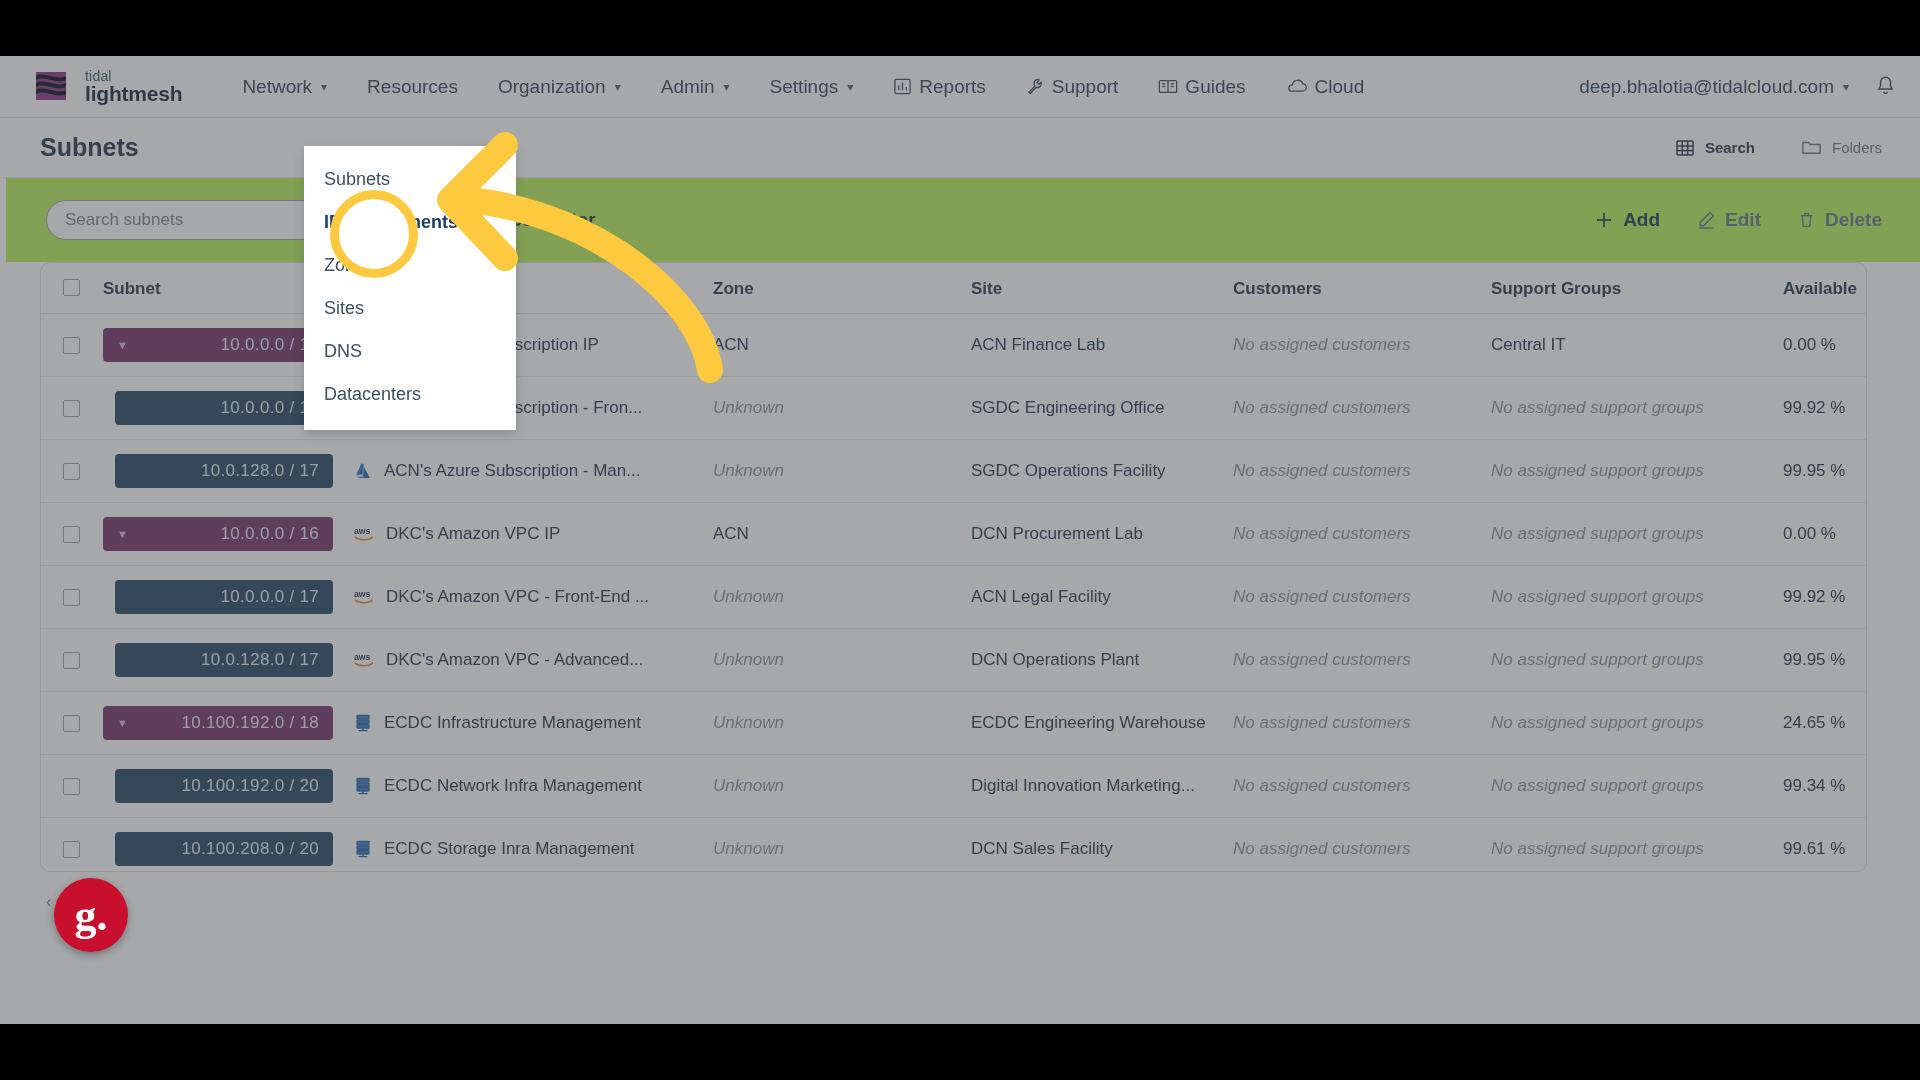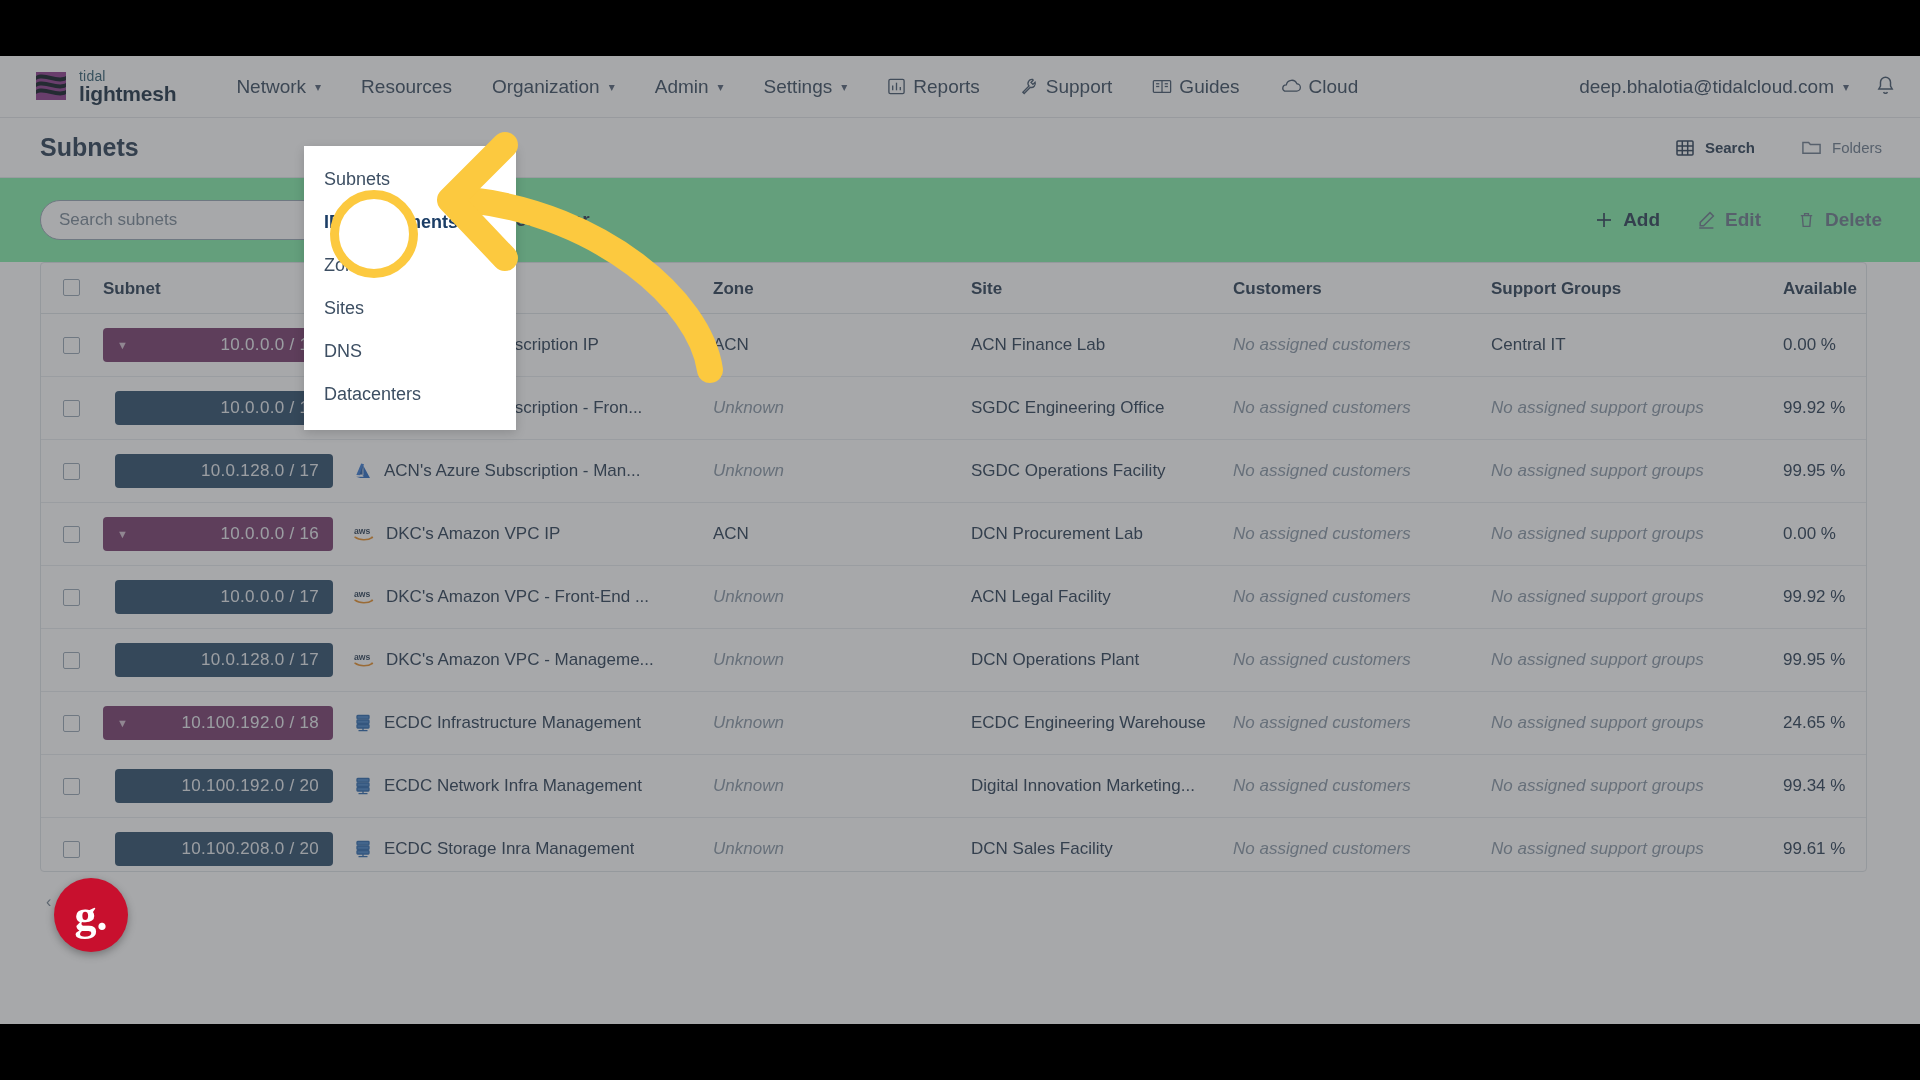"tidal" .brand { gap: 11px -> 17px }
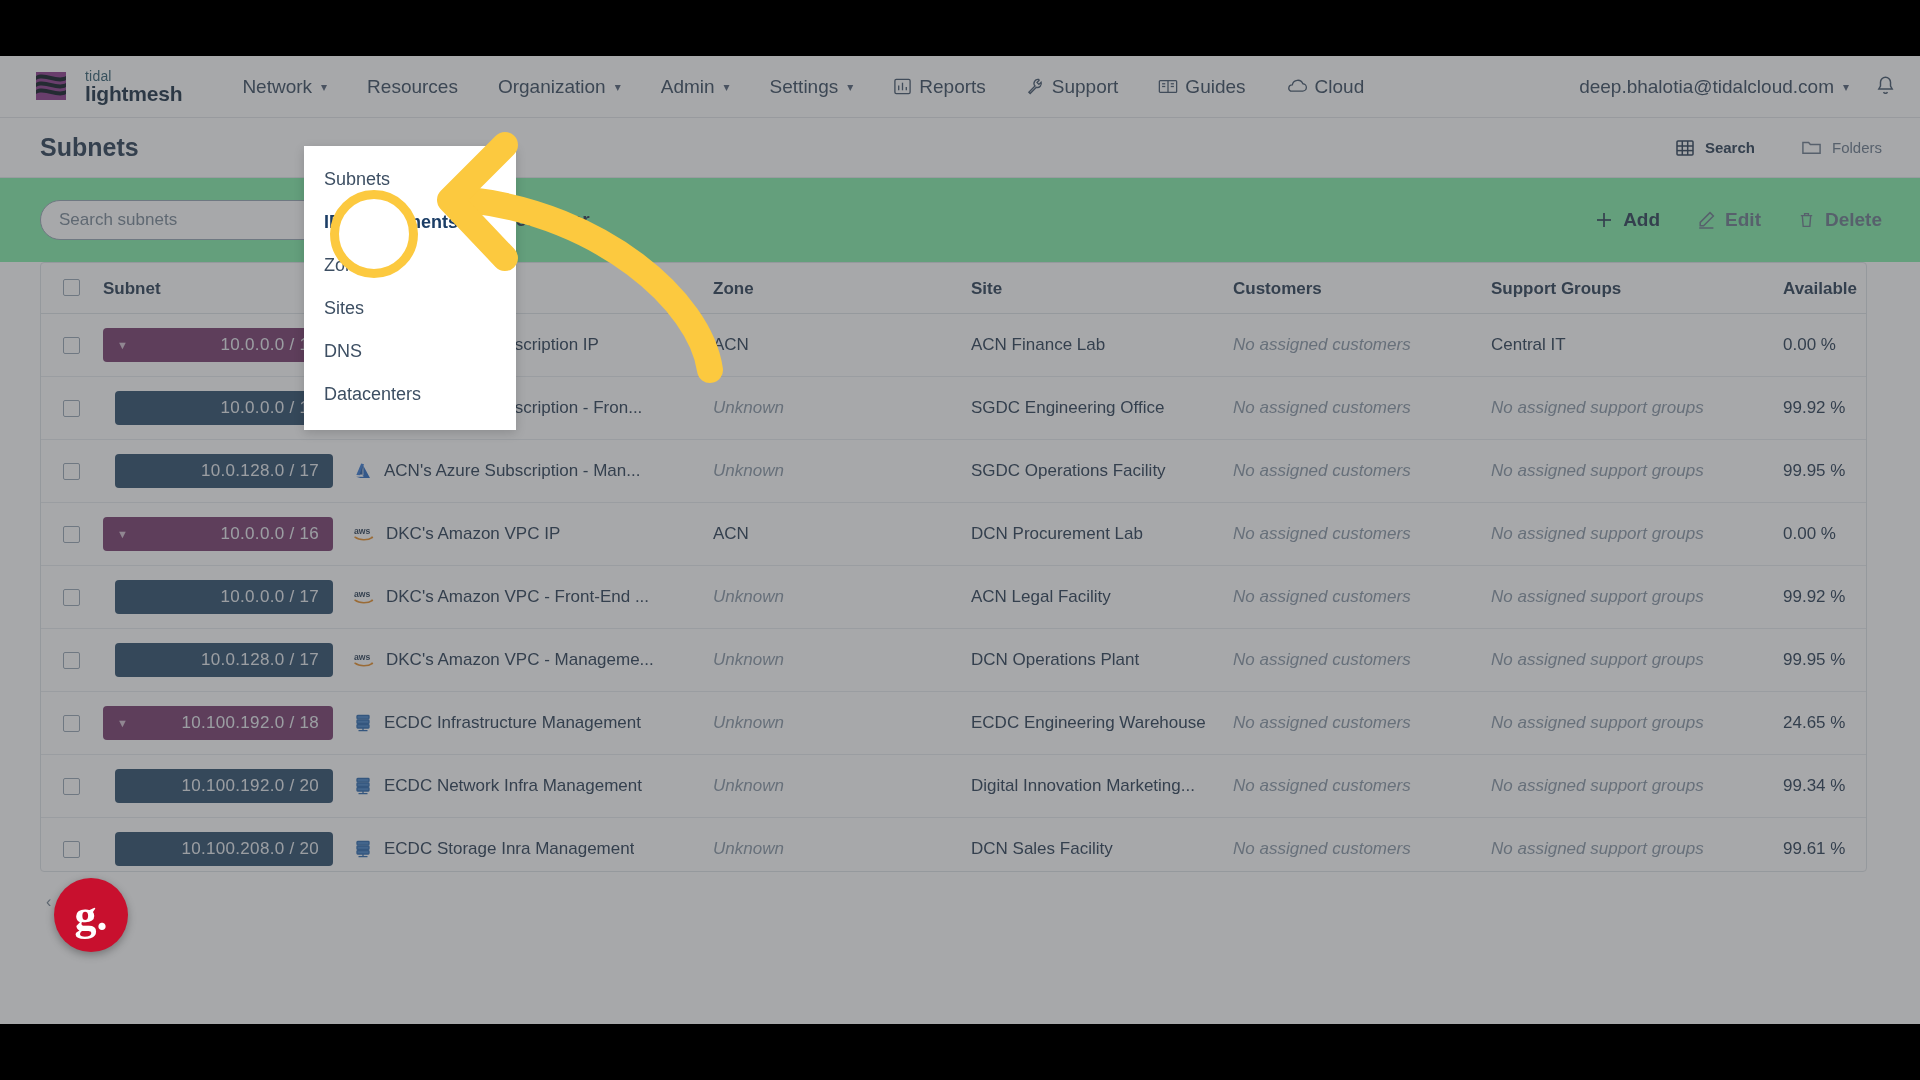"Search subnets" .toolbar { background: #86efac -> #bef264; margin-left: none -> 6px }
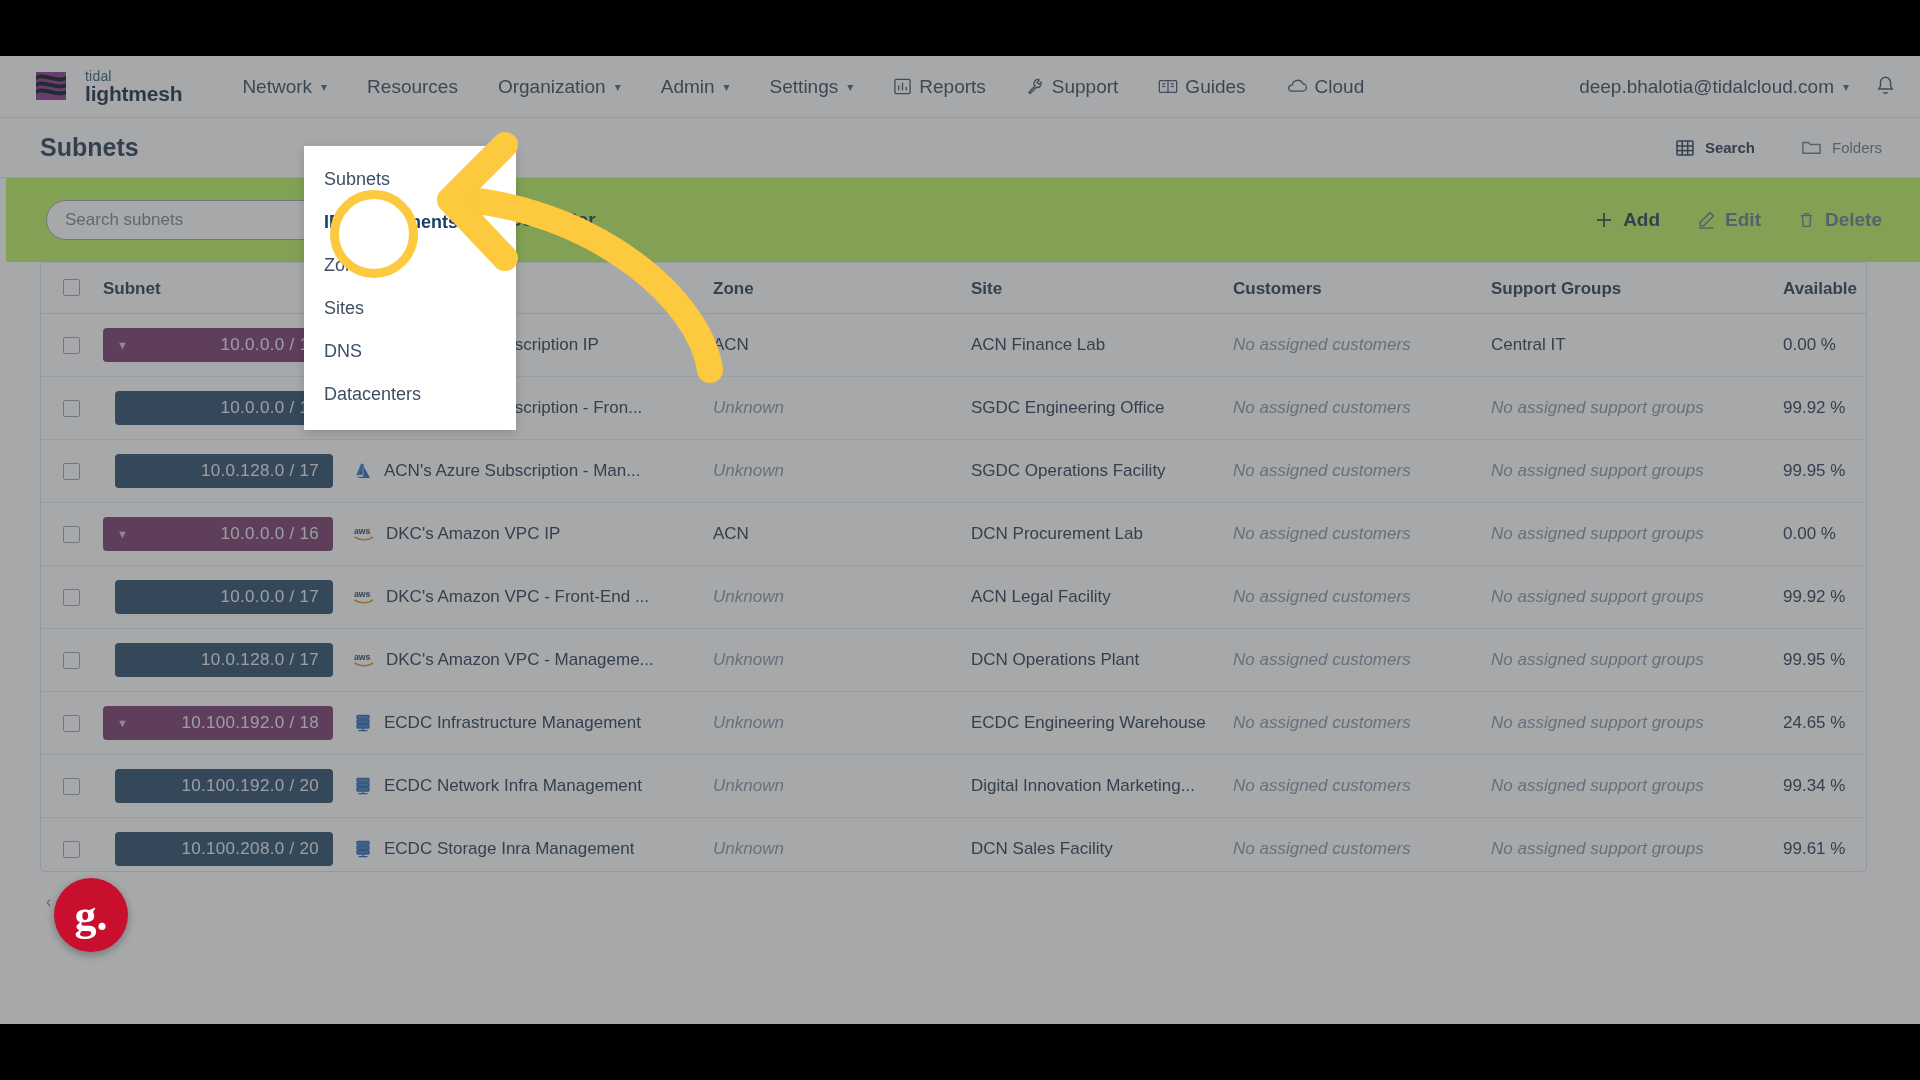"Subnet" .tablewrap { border-radius: 4px -> 10px }
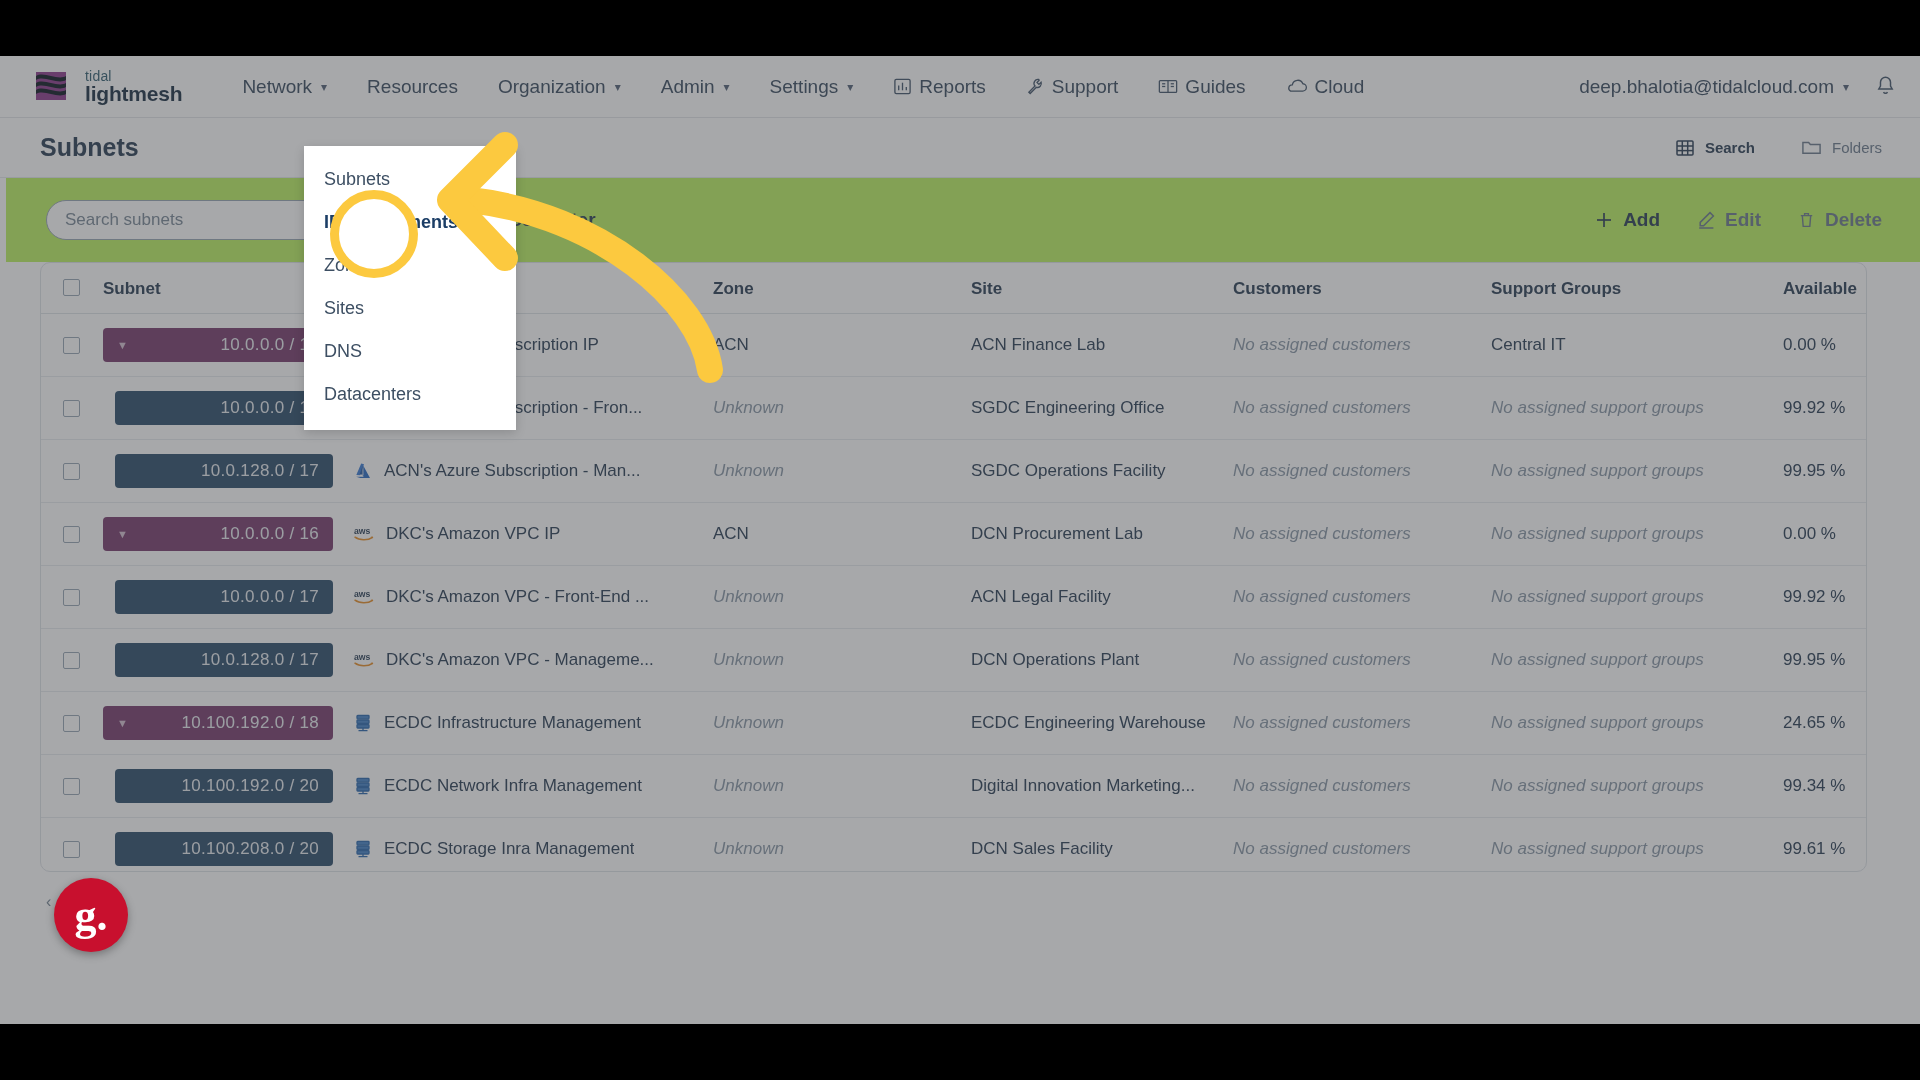"DKC's Amazon VPC - Manageme..." span.txt { text: Manageme -> Advanced }
